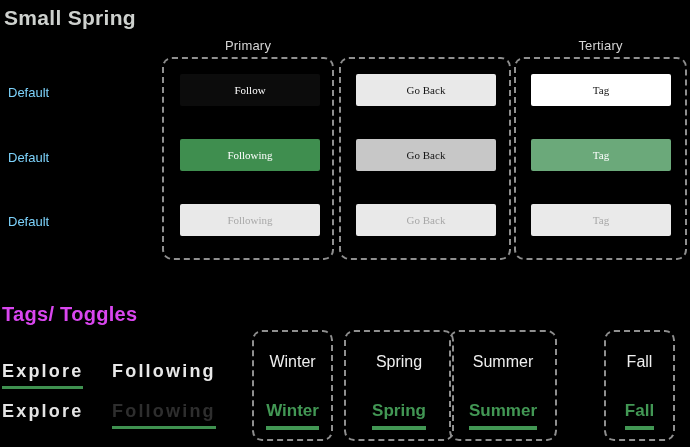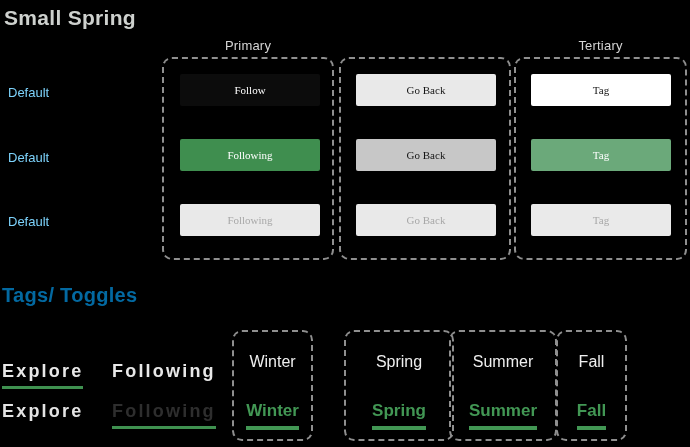"Tags/ Toggles" .h2 { color: #0369a1 -> #d946ef; top: 284px -> 303px }
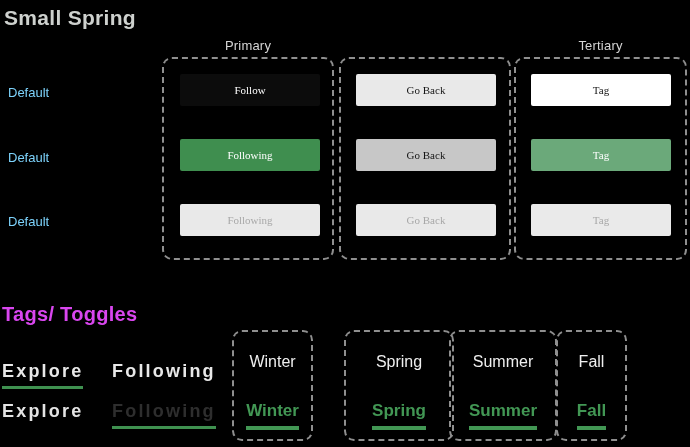"Winter" div.season-box { left: 232px -> 252px }
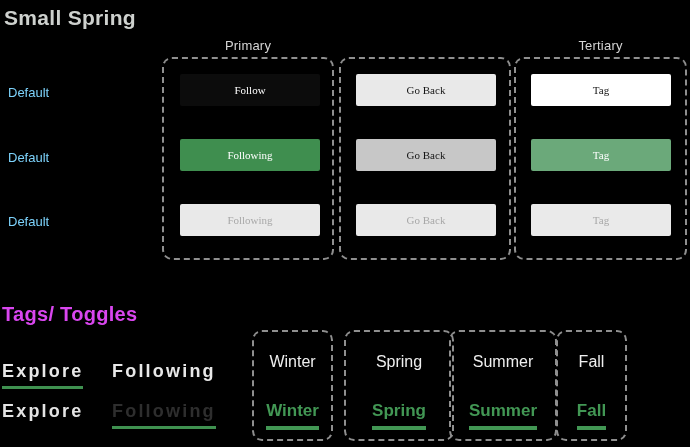"Fall" div.season-box { left: 556px -> 604px }
